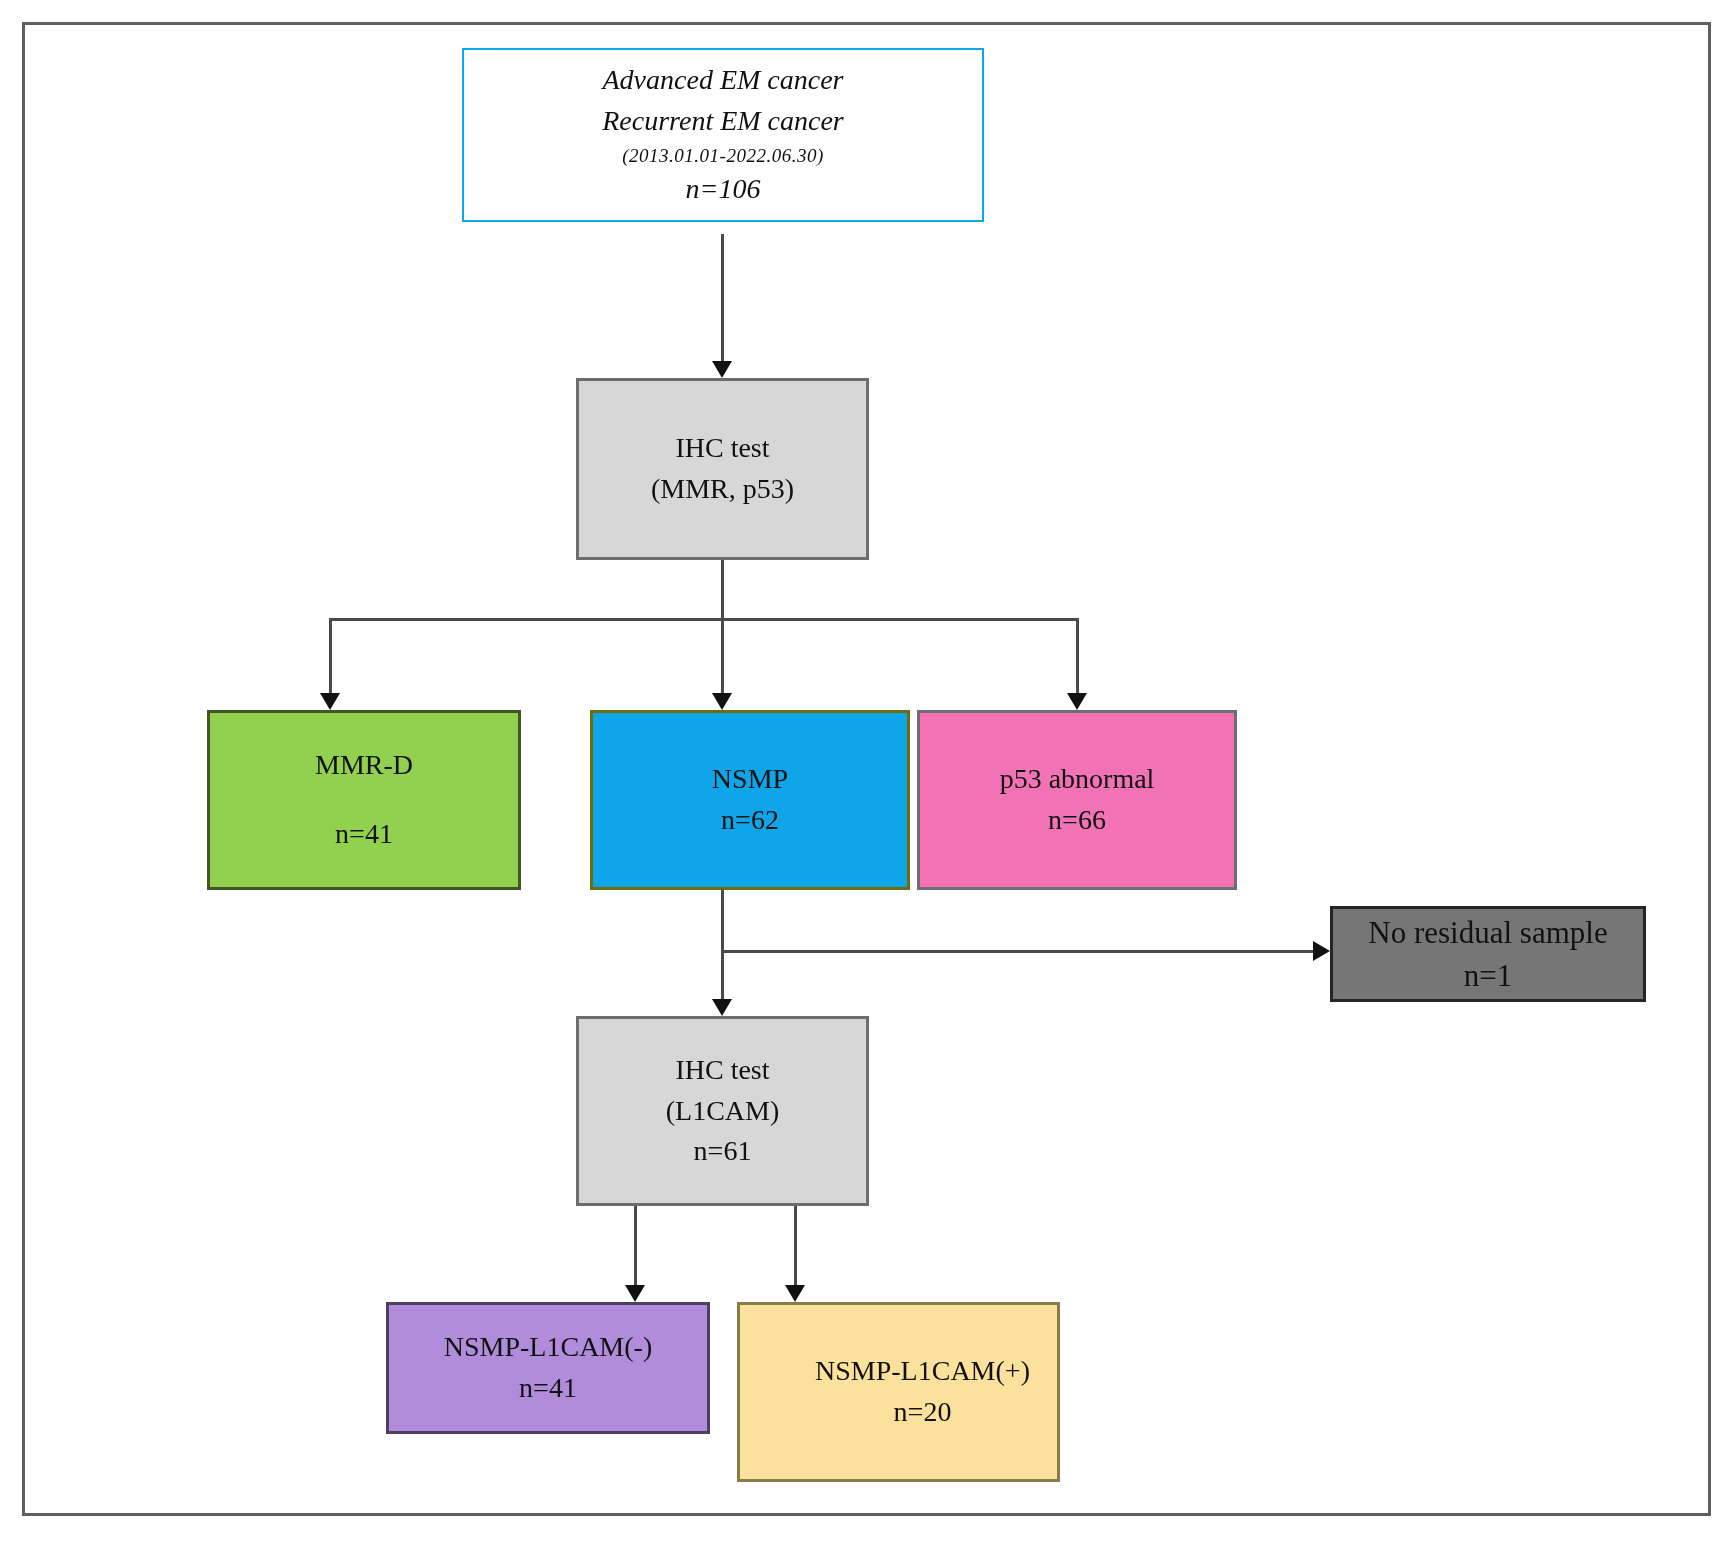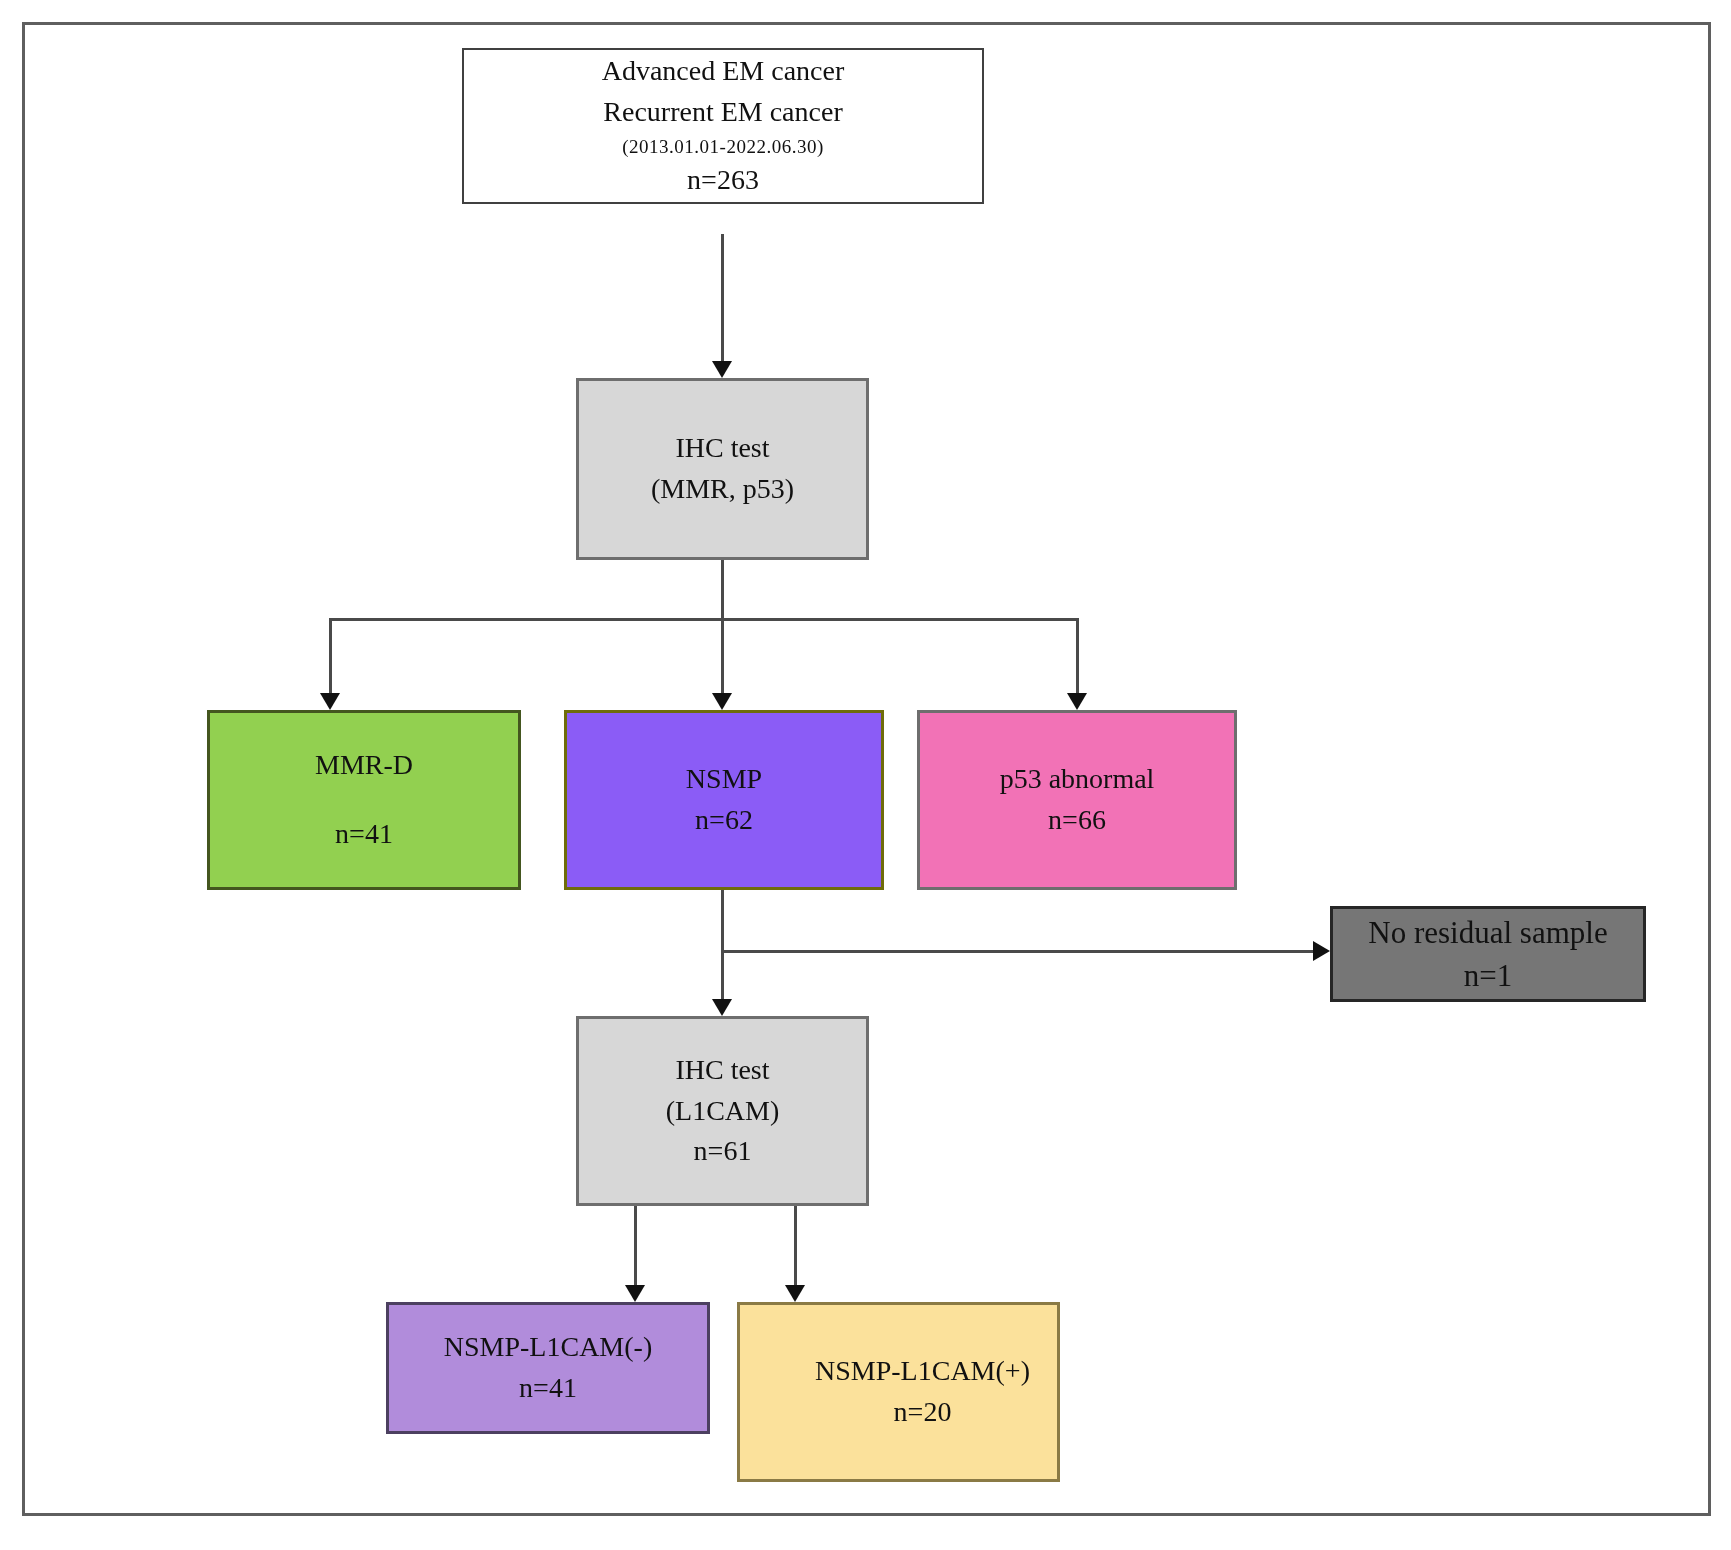"Advanced EM cancer" .enroll-box { border: 2px solid #404040 -> 2px solid #0ea5e9; font-style: none -> italic; height: 156px -> 174px }
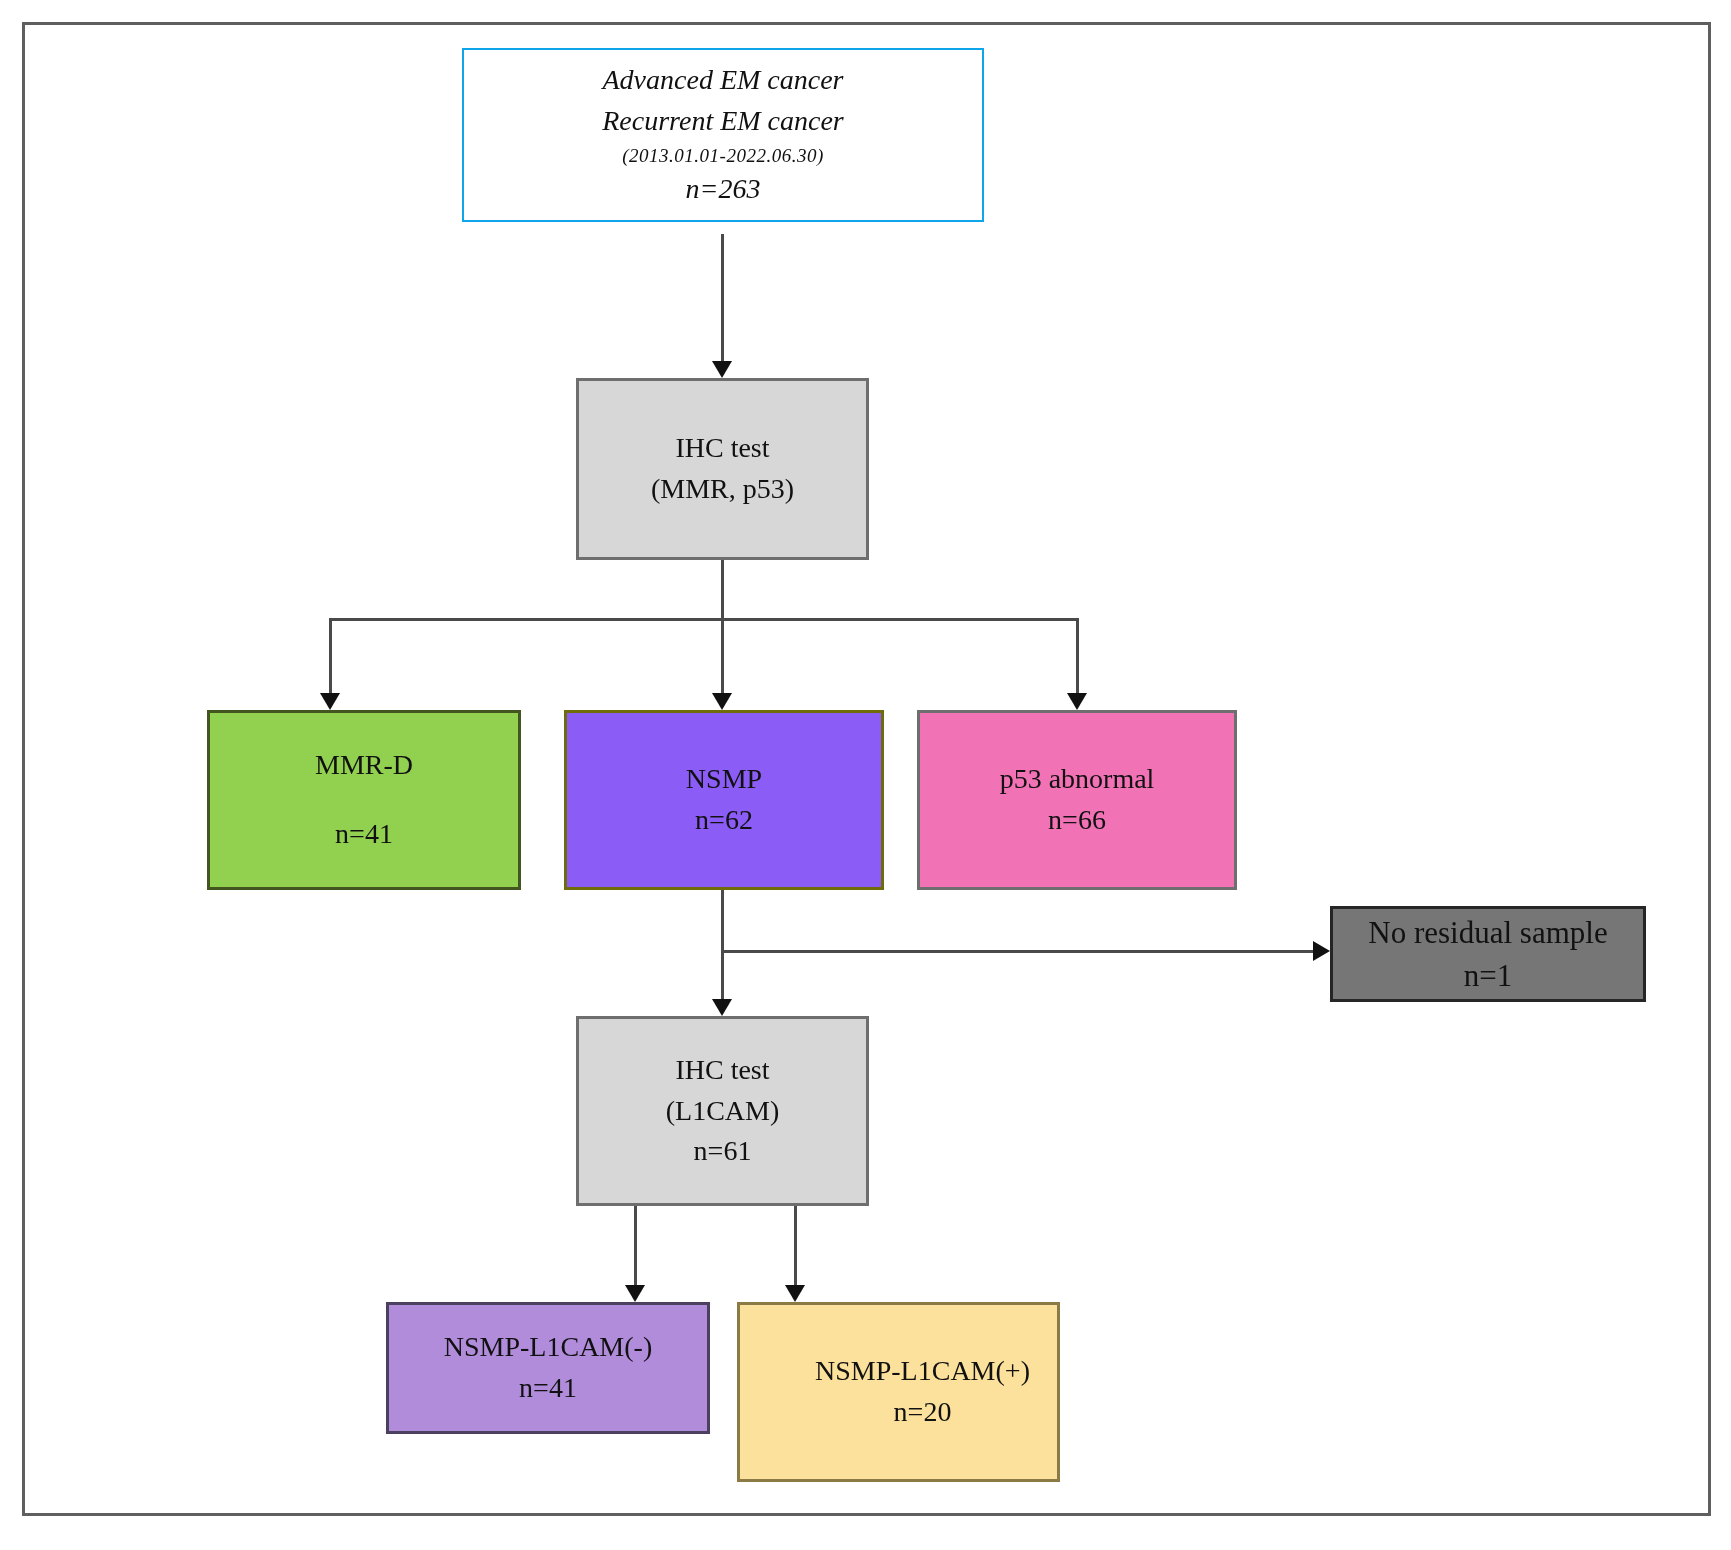"n=263" span.lbl { text: 263 -> 106 }
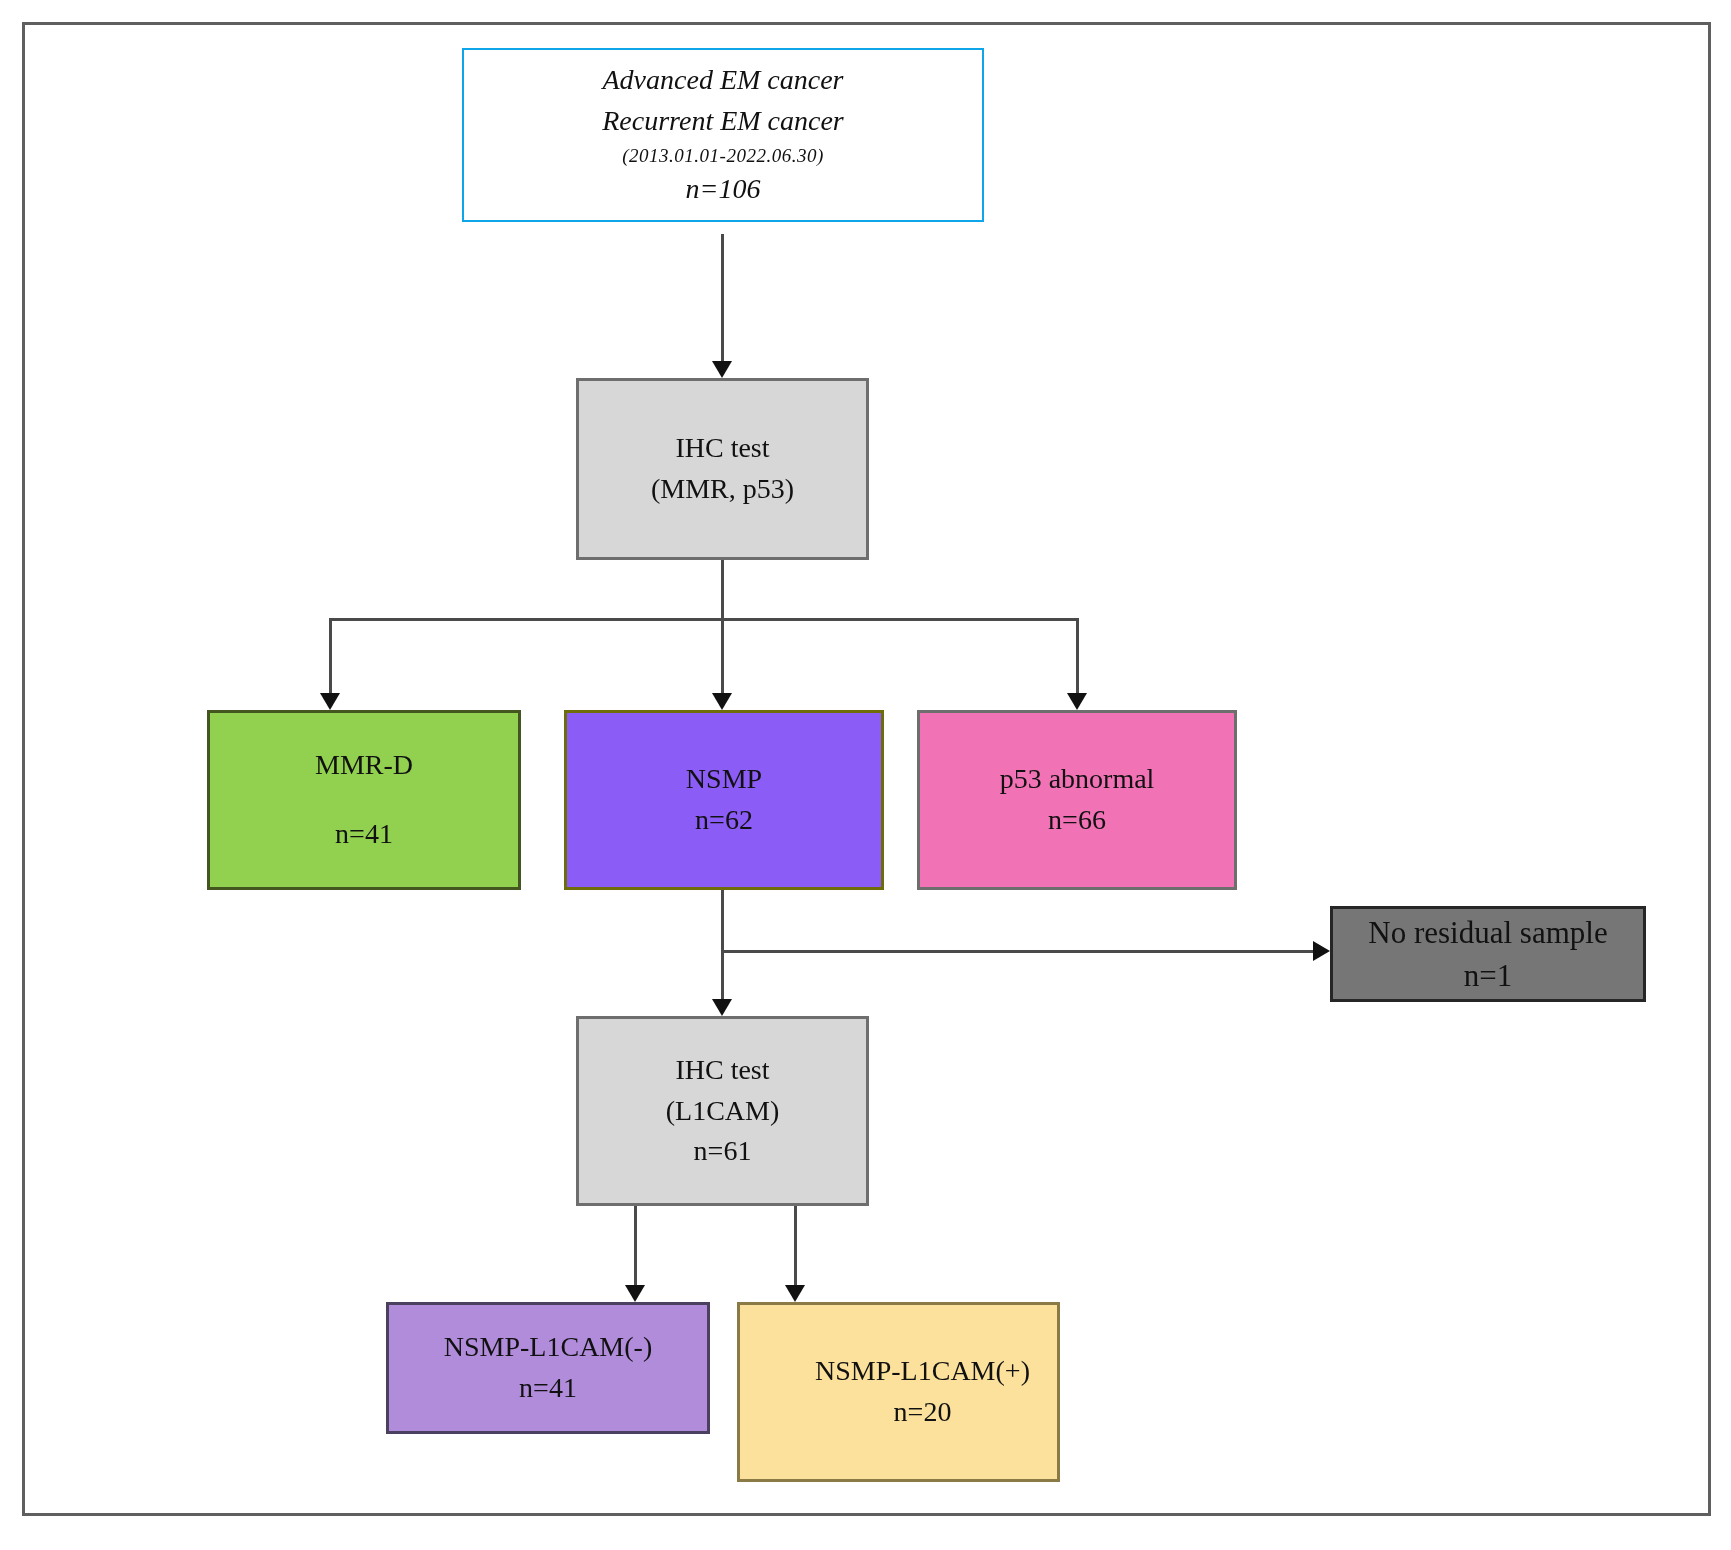"NSMP" div.node { background-color: #8b5cf6 -> #0ea5e9; margin-left: none -> 26px }
